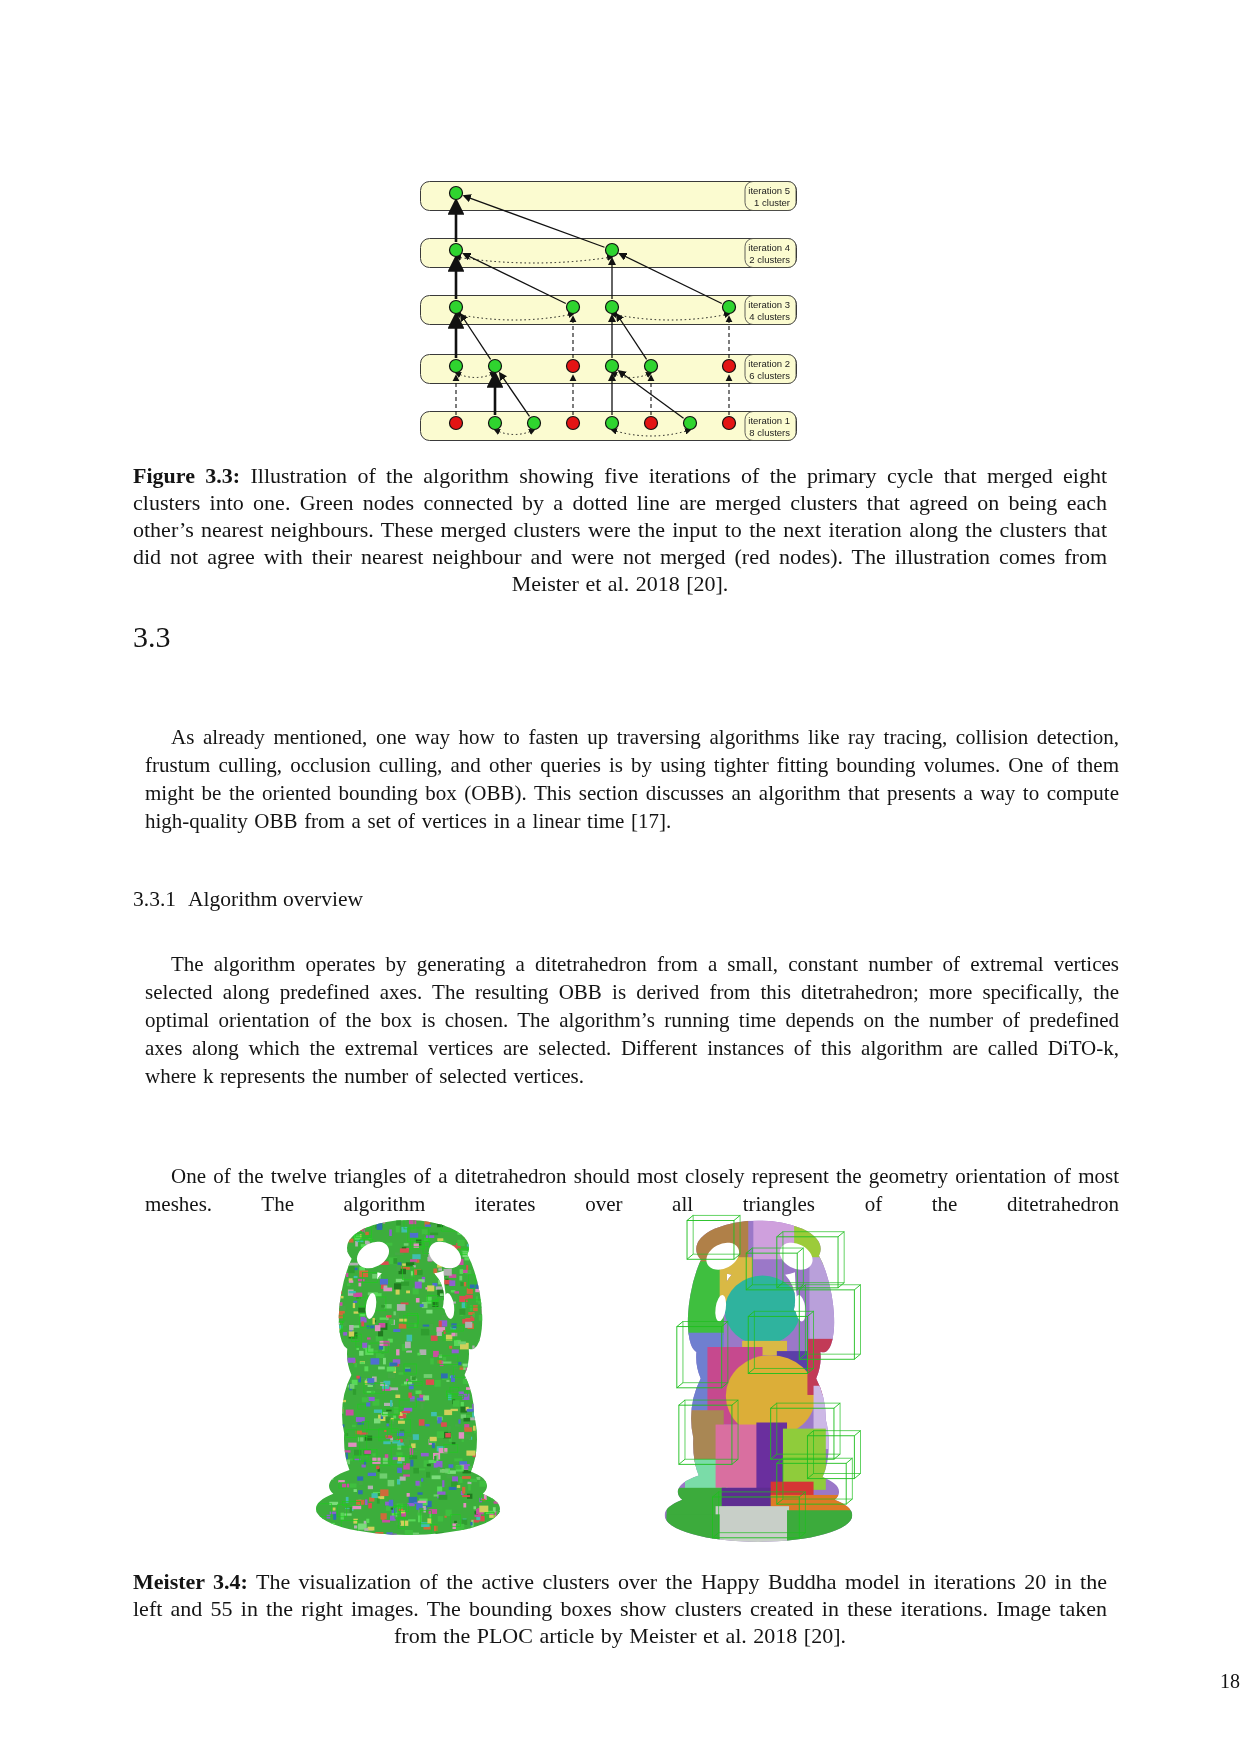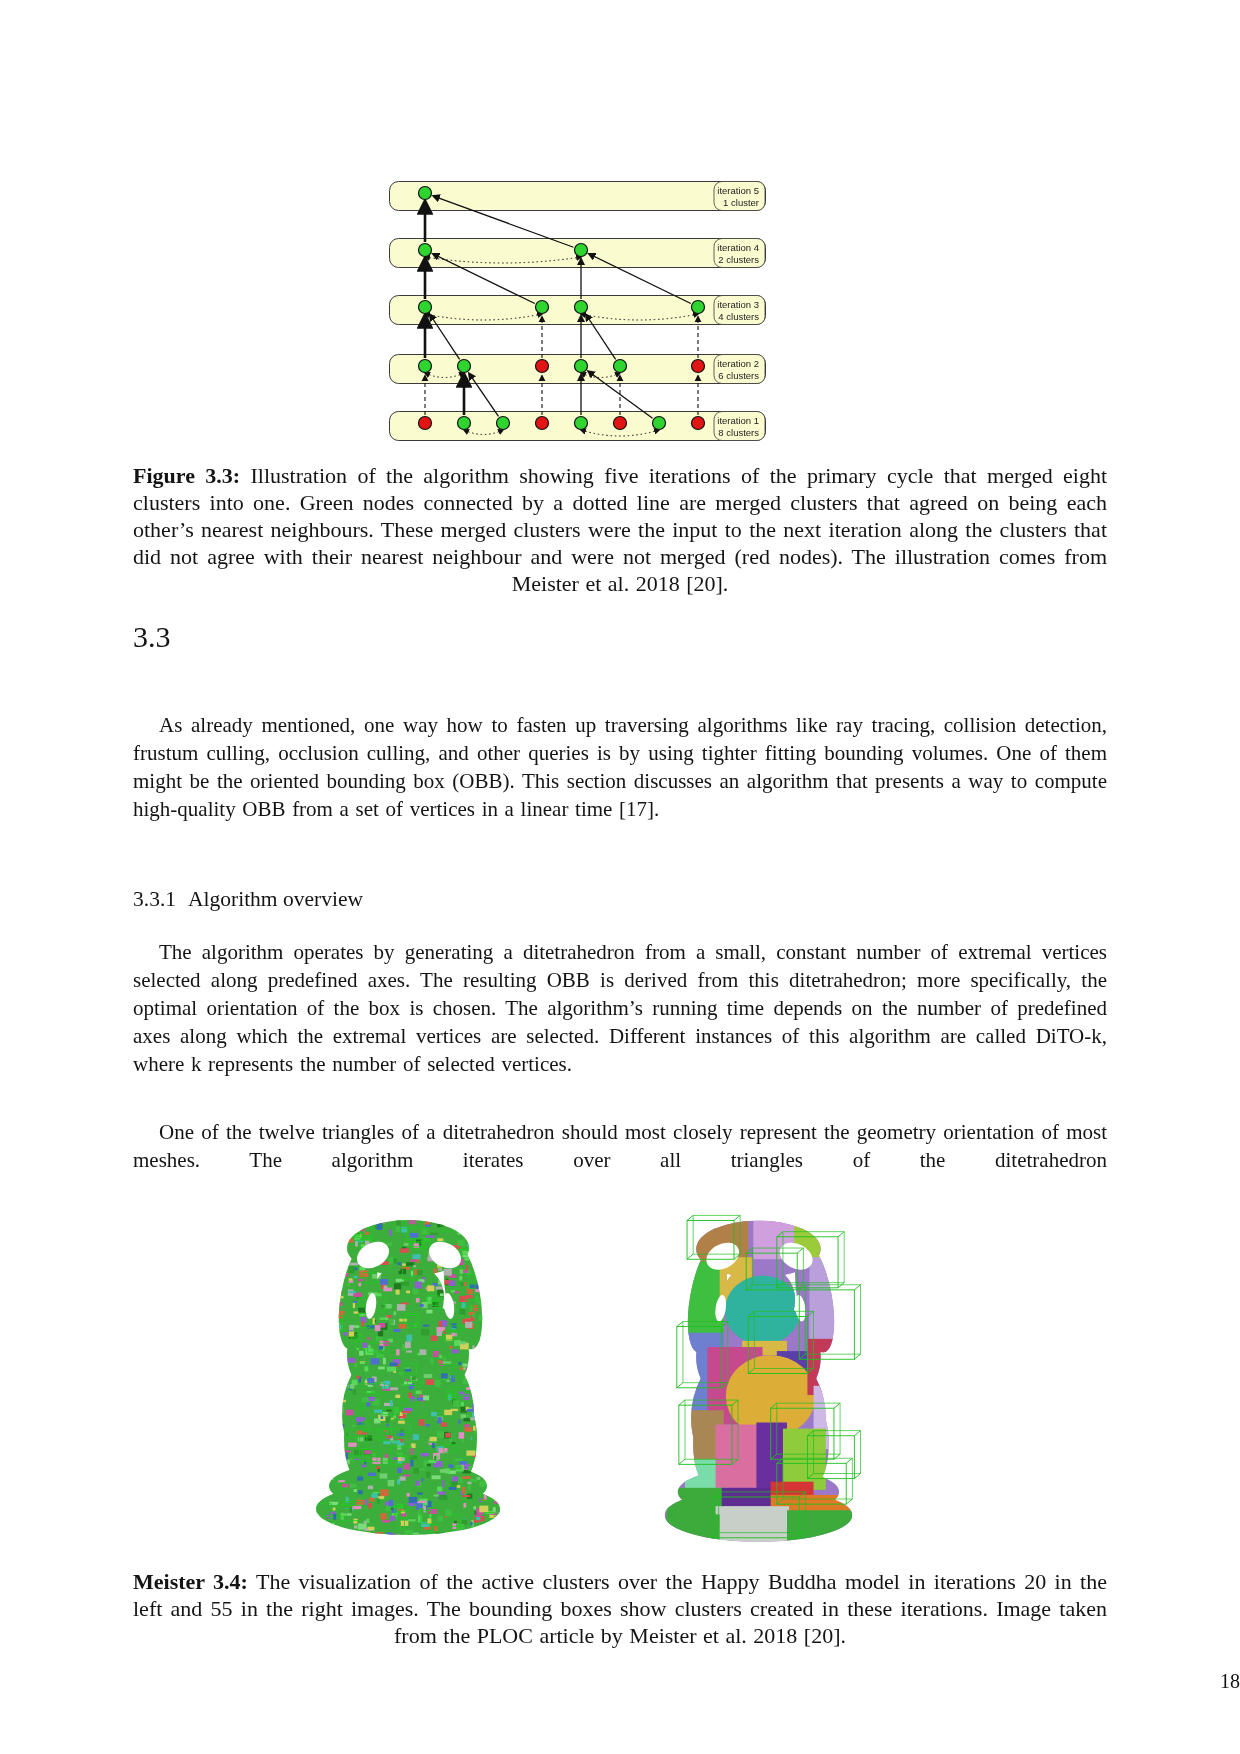"iteration 5" div.abs { left: 389px -> 420px }
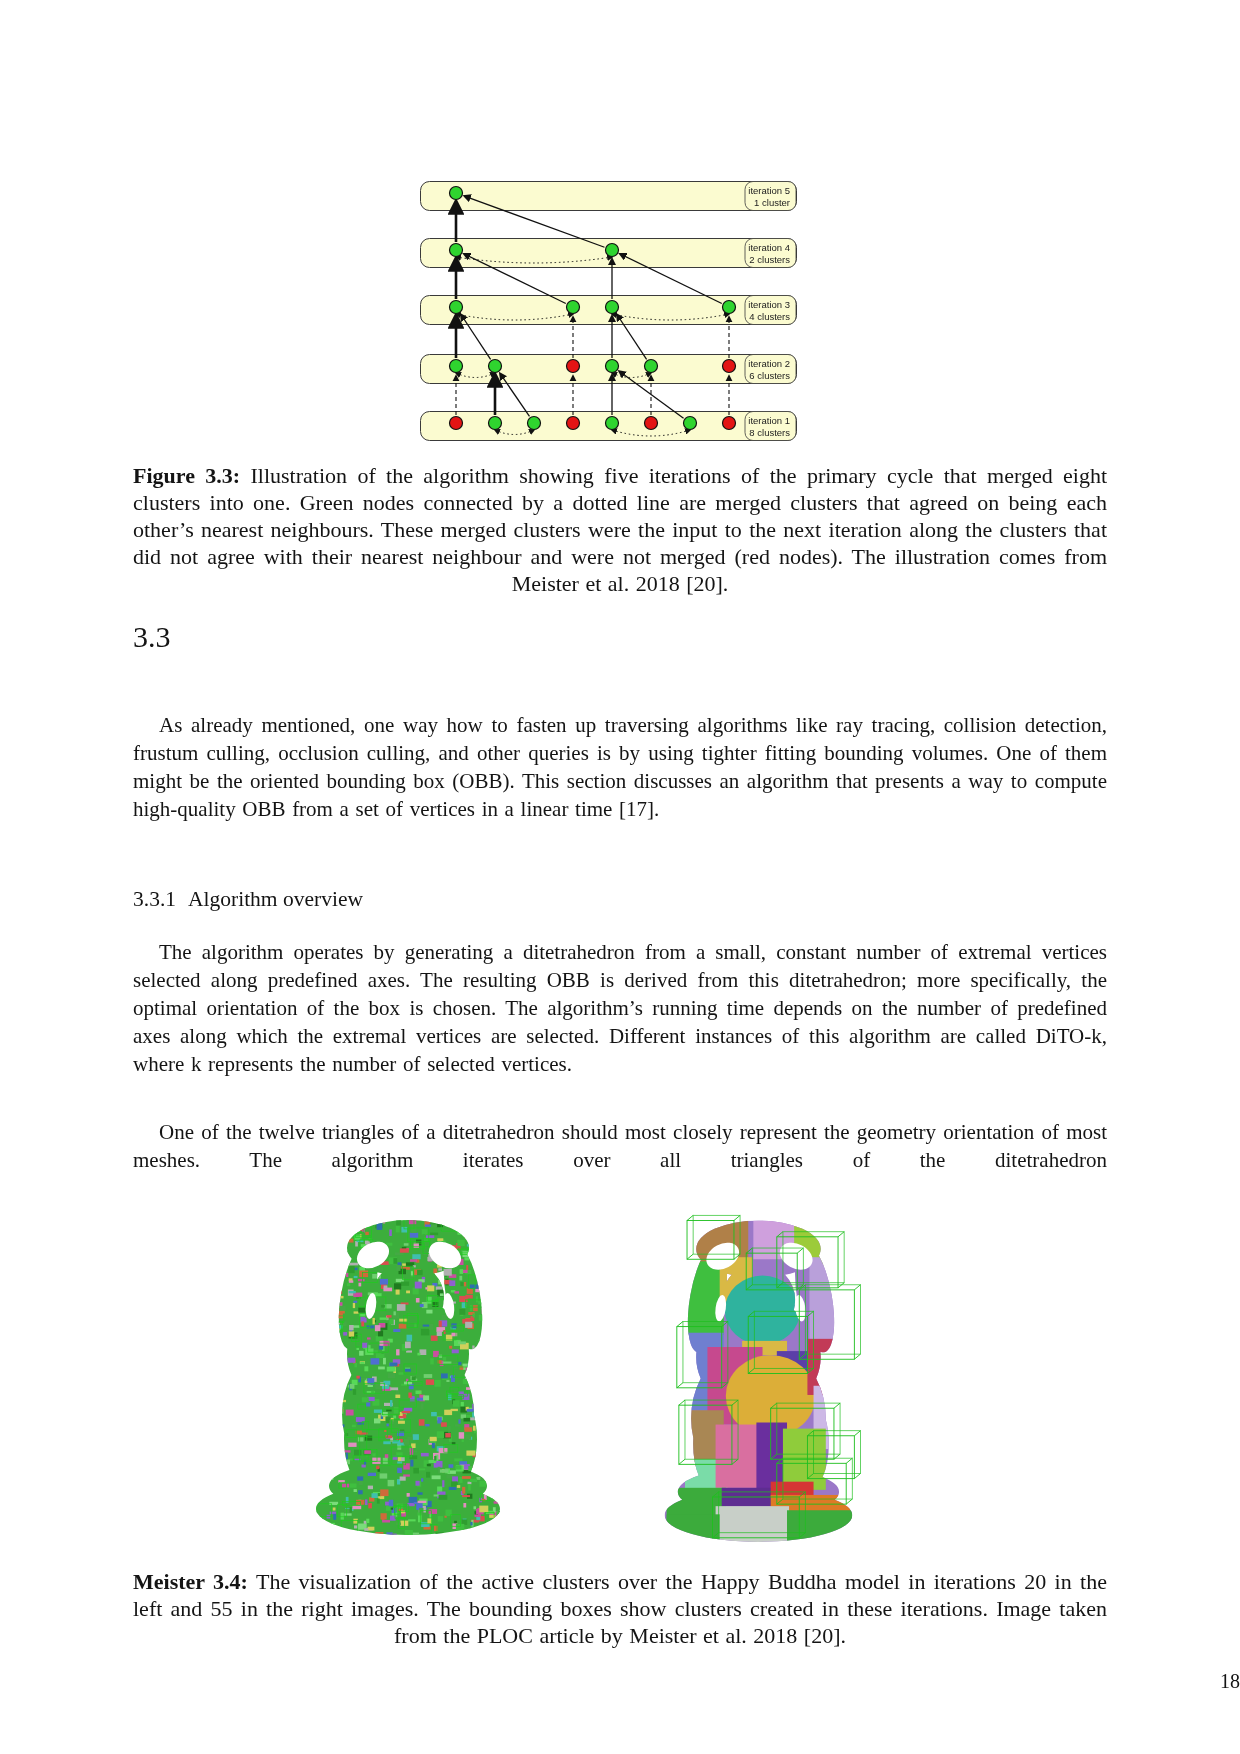"As already mentioned, one way" .body-text { margin: 0 -> 12px }
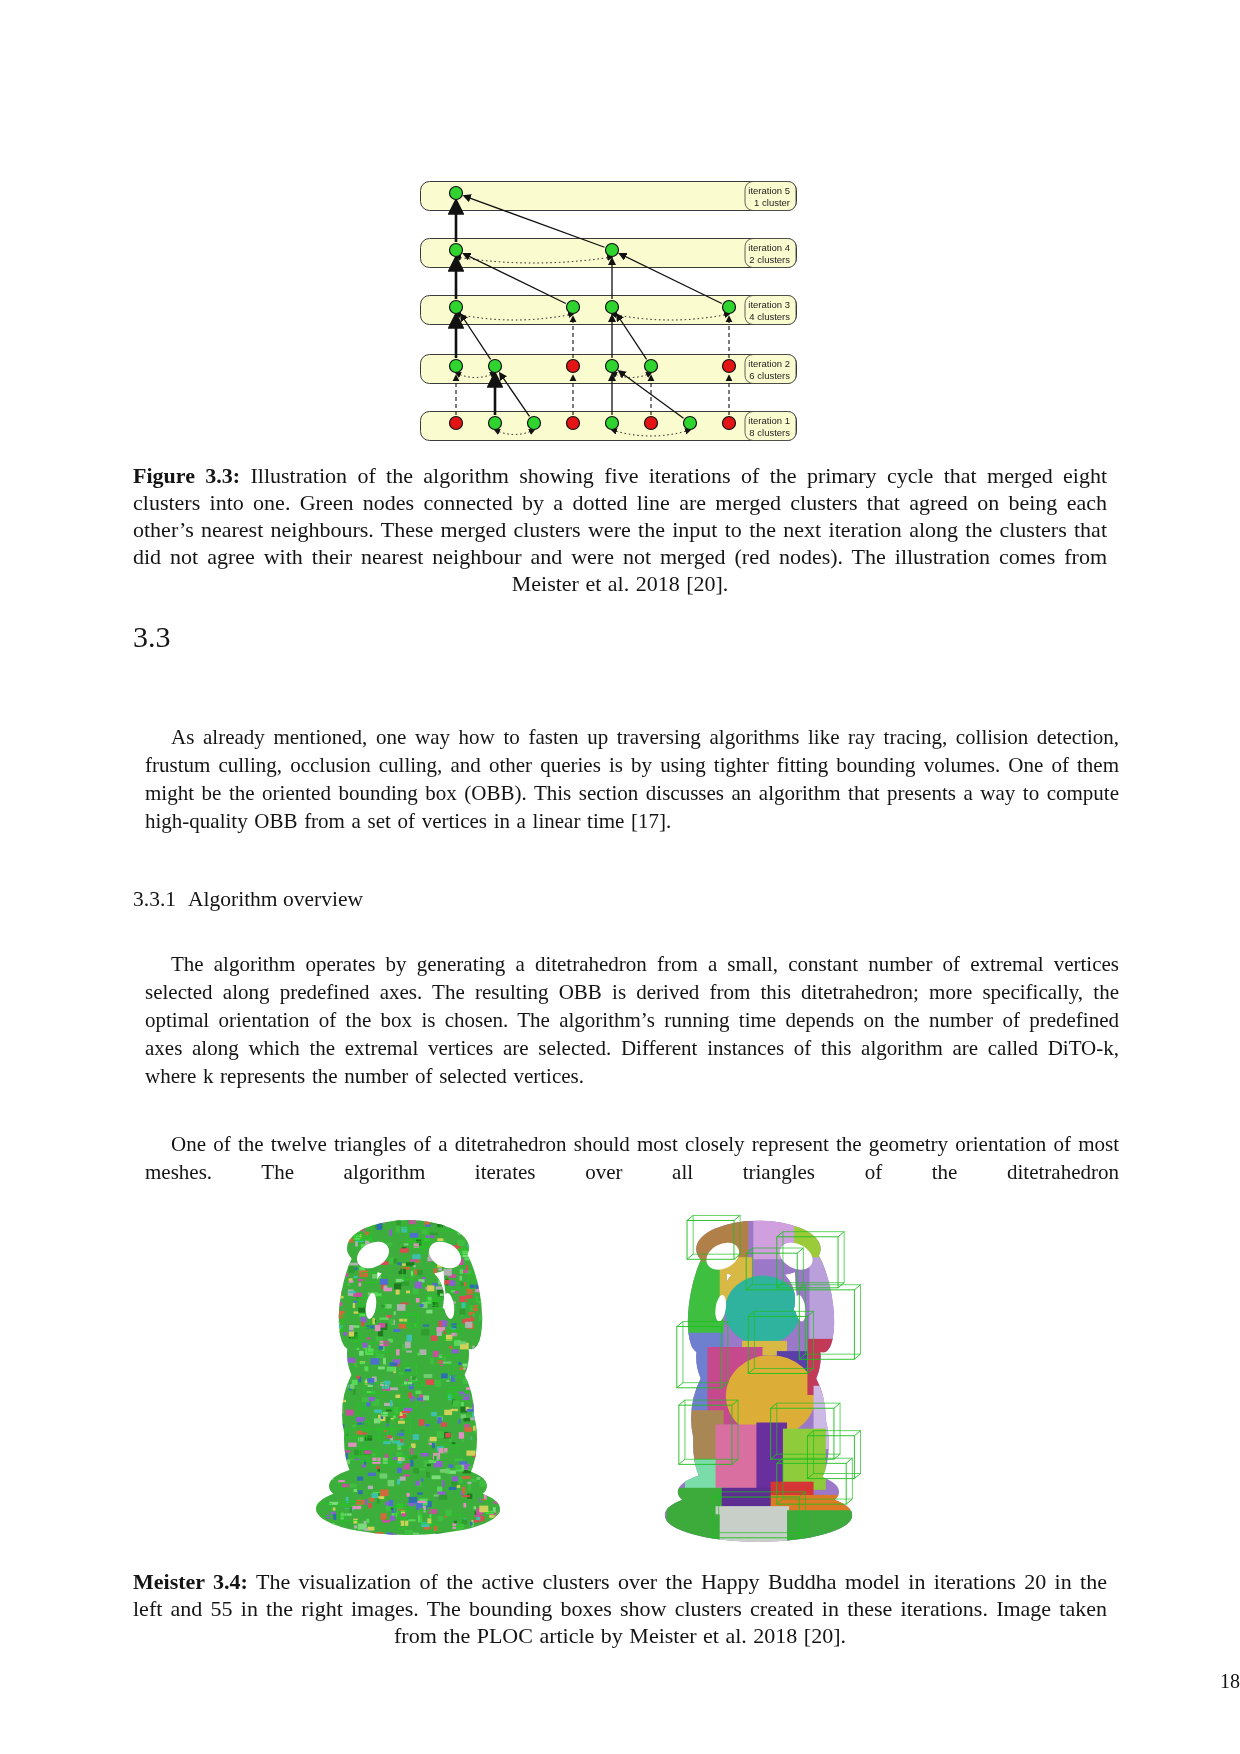"One of the twelve triangles" p.abs { top: 1118px -> 1150px }
